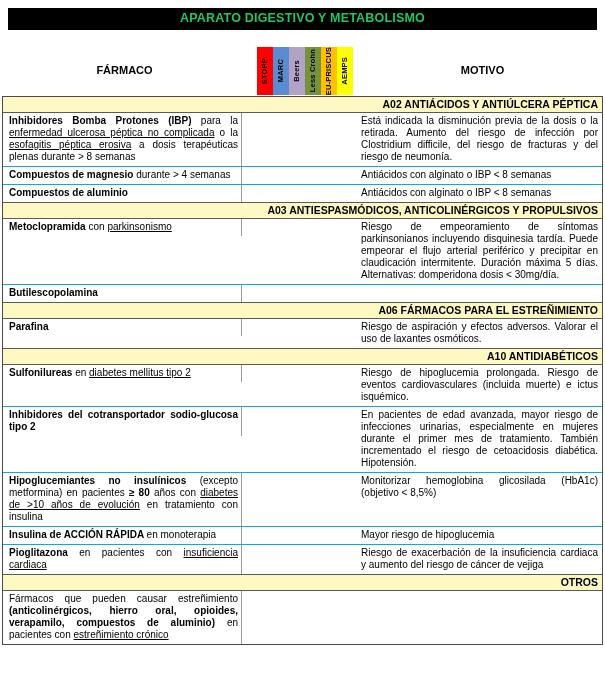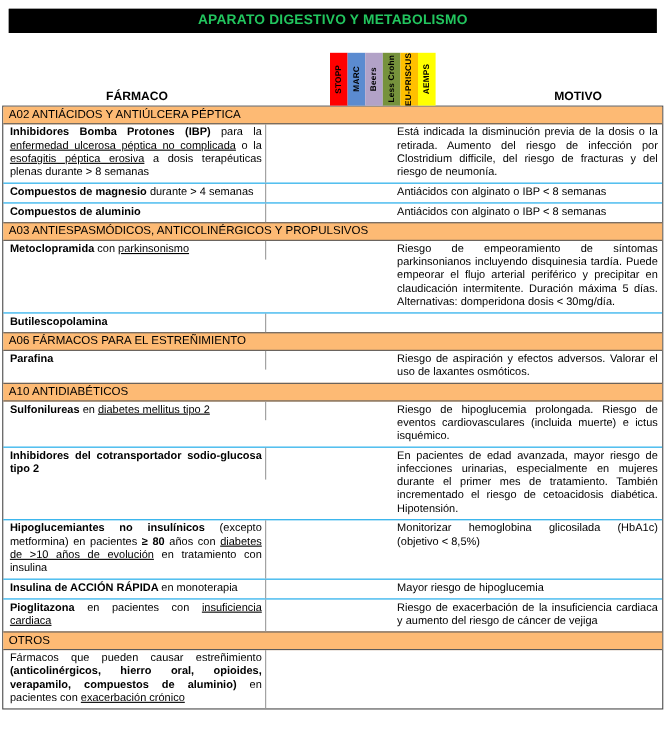"FÁRMACO" .header-row { align-items: flex-end -> center; gap: 43px -> none }
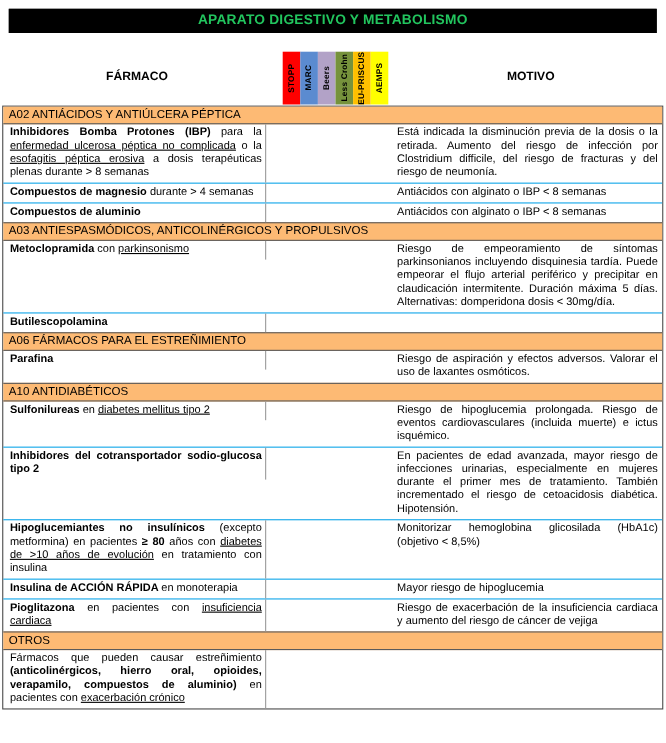"A02 ANTIÁCIDOS Y ANTIÚLCERA PÉPTICA" .section-header { background: #fdba74 -> #fef9c3; font-weight: normal -> bold; text-align: none -> right }
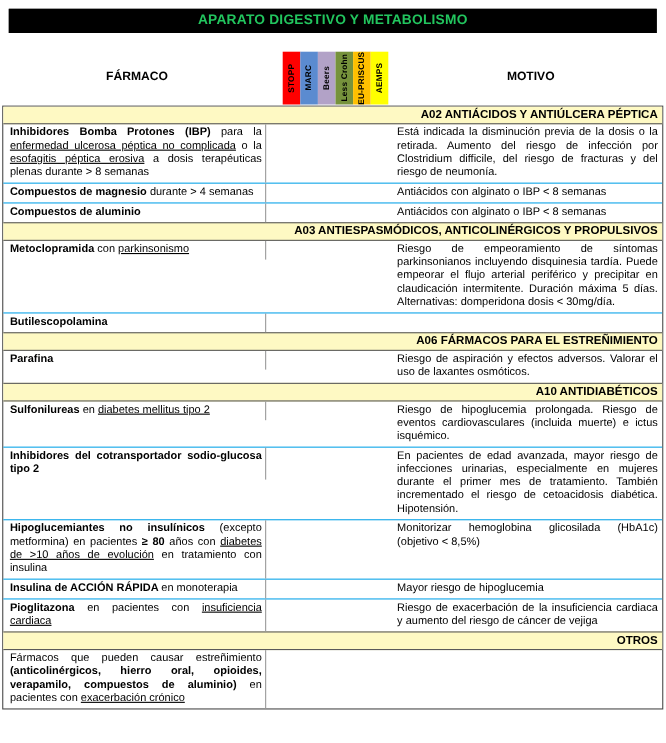"exacerbación crónico" span.run-u { text: exacerbación -> estreñimiento }
